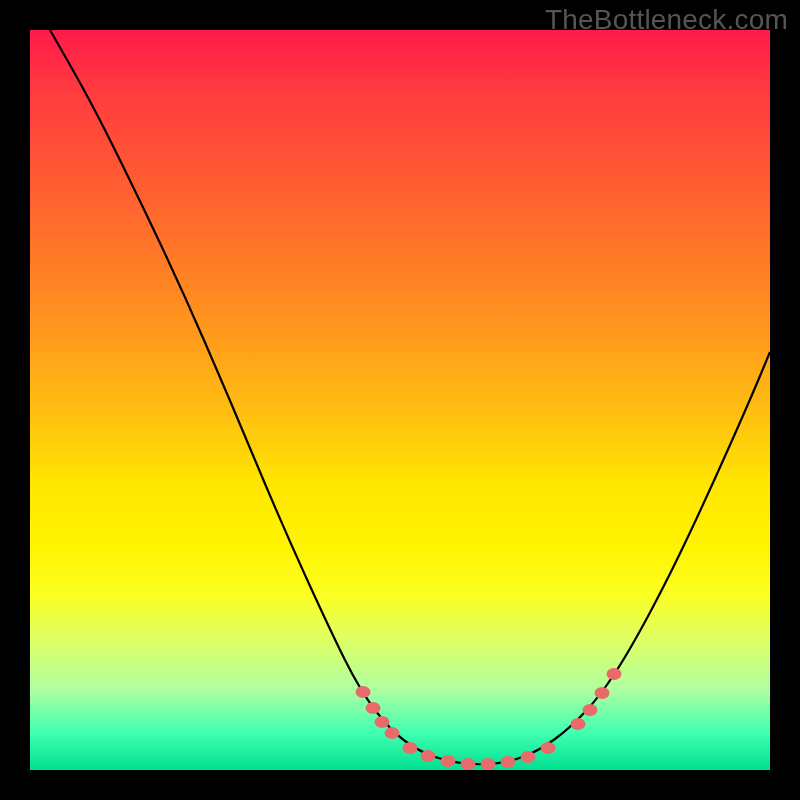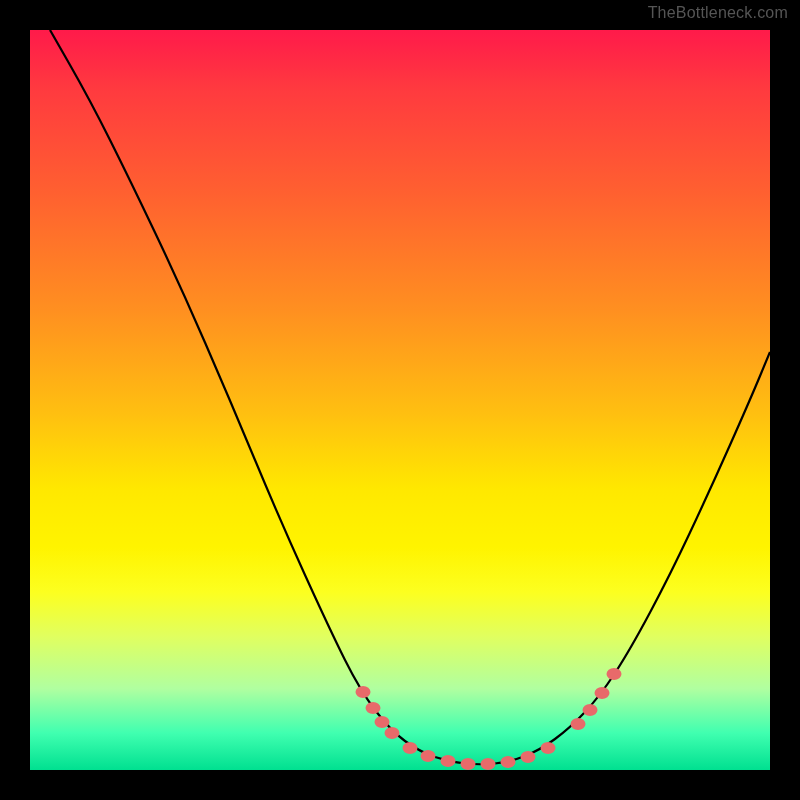"TheBottleneck.com" .watermark { font-size: 16px -> 28px }
